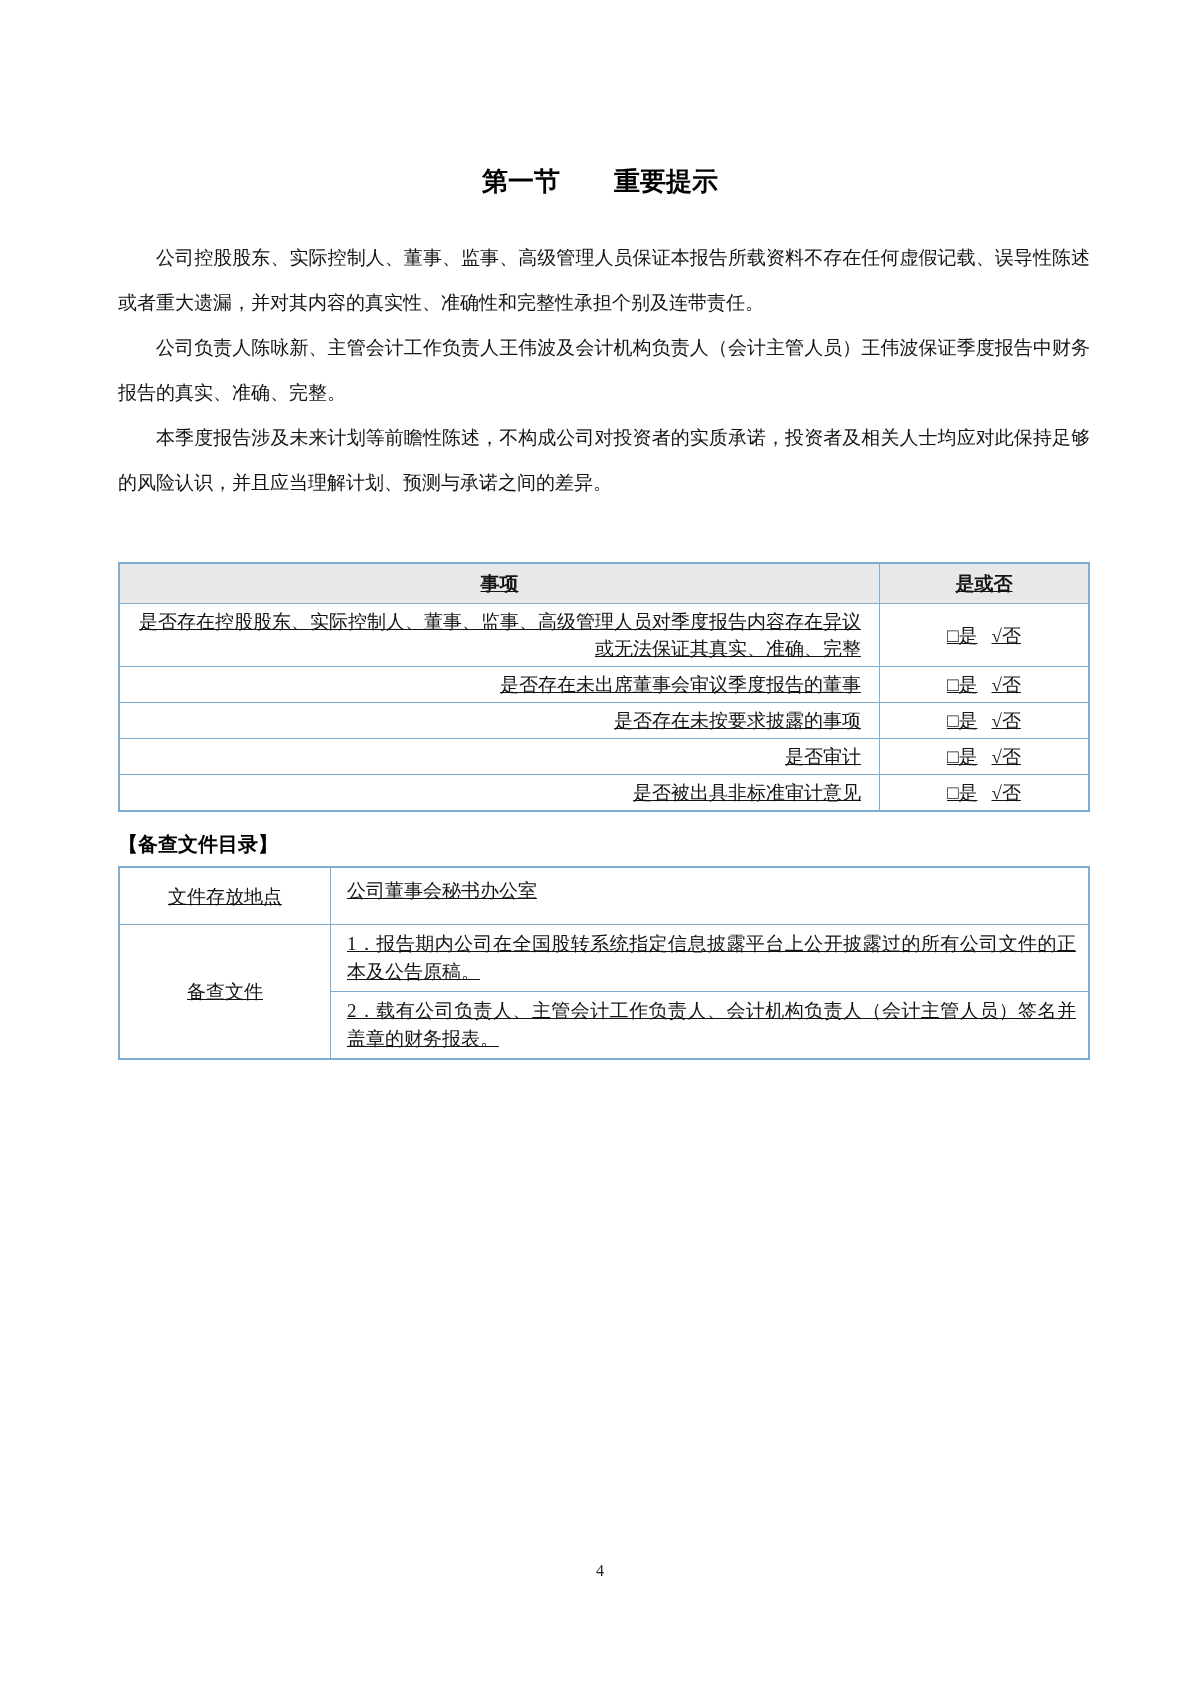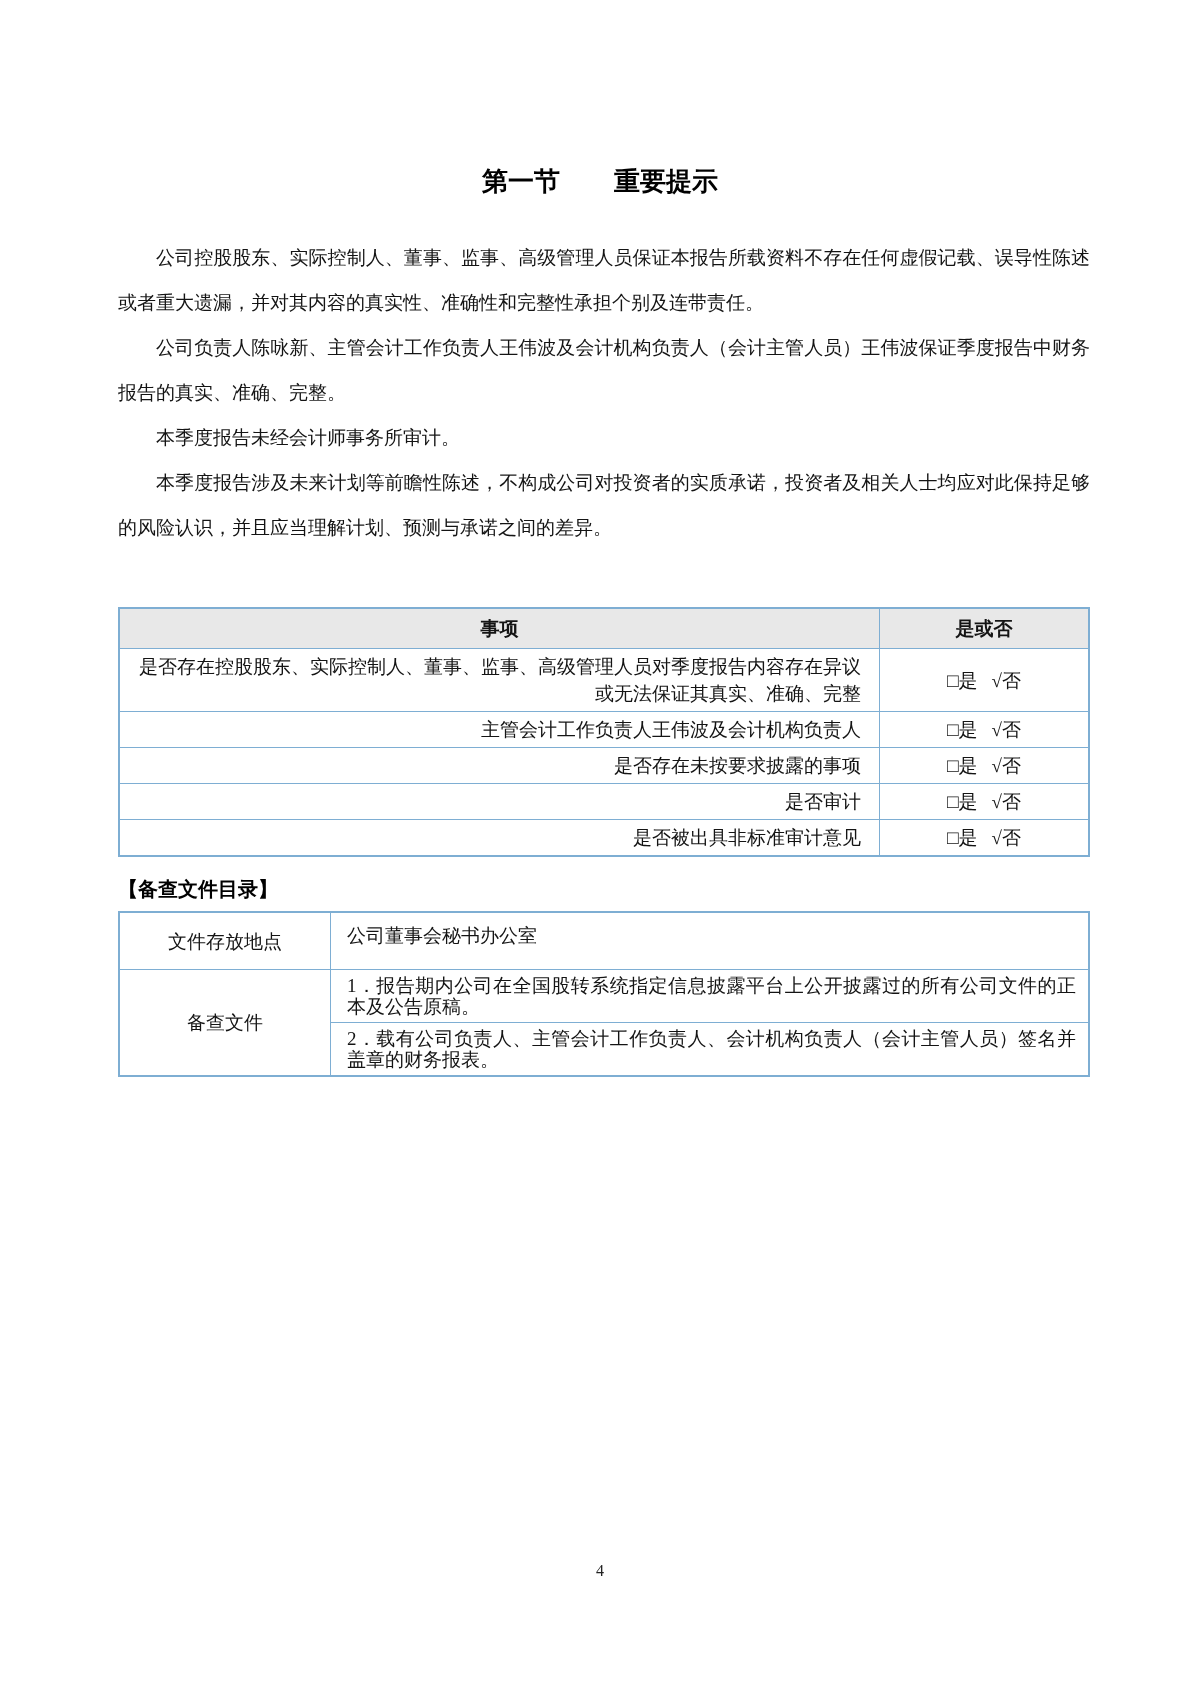"本季度报告未经会计师事务所审计。" p { html: <p>本季度报告未经会计师事务所审计。</p> -> none }
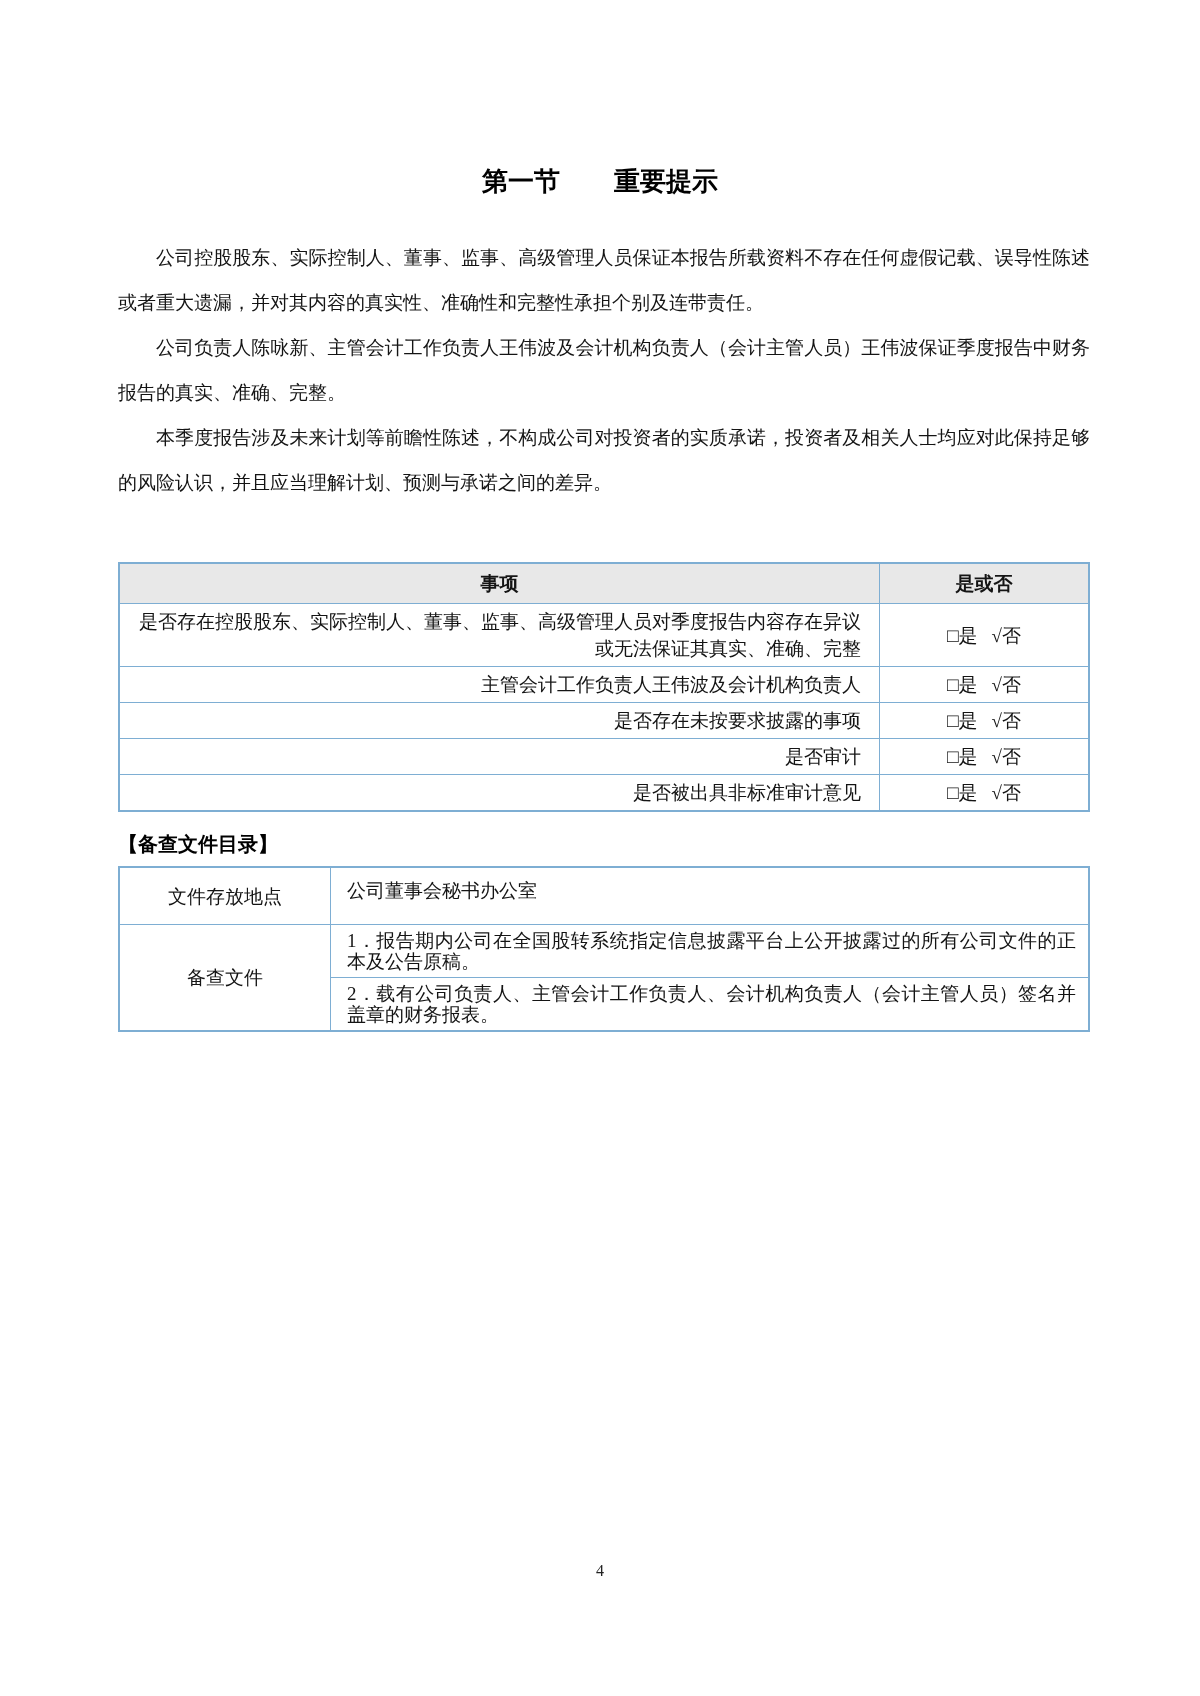"事项" th,td { text-decoration: none -> underline }
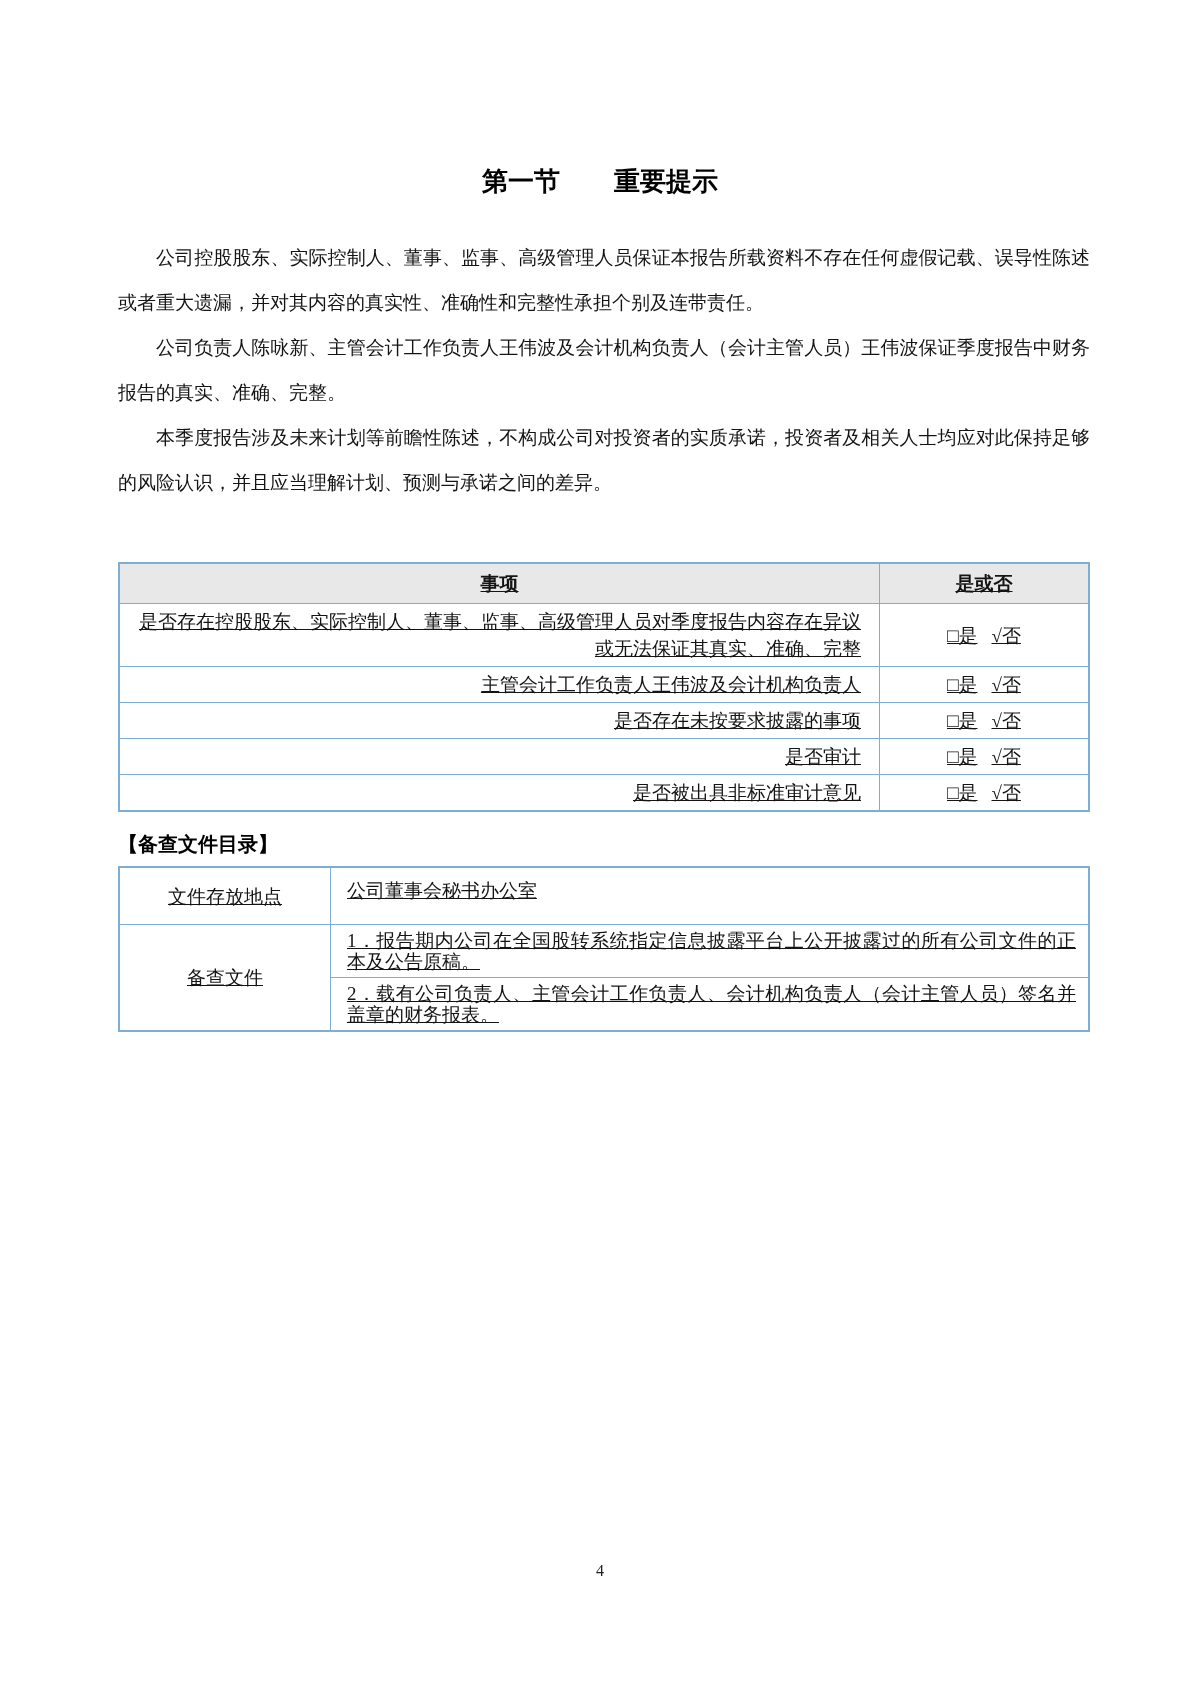"主管会计工作负责人王伟波及会计机构负责人" td.cell-item { text: 主管会计工作负责人王伟波及会计机构负责人 -> 是否存在未出席董事会审议季度报告的董事 }
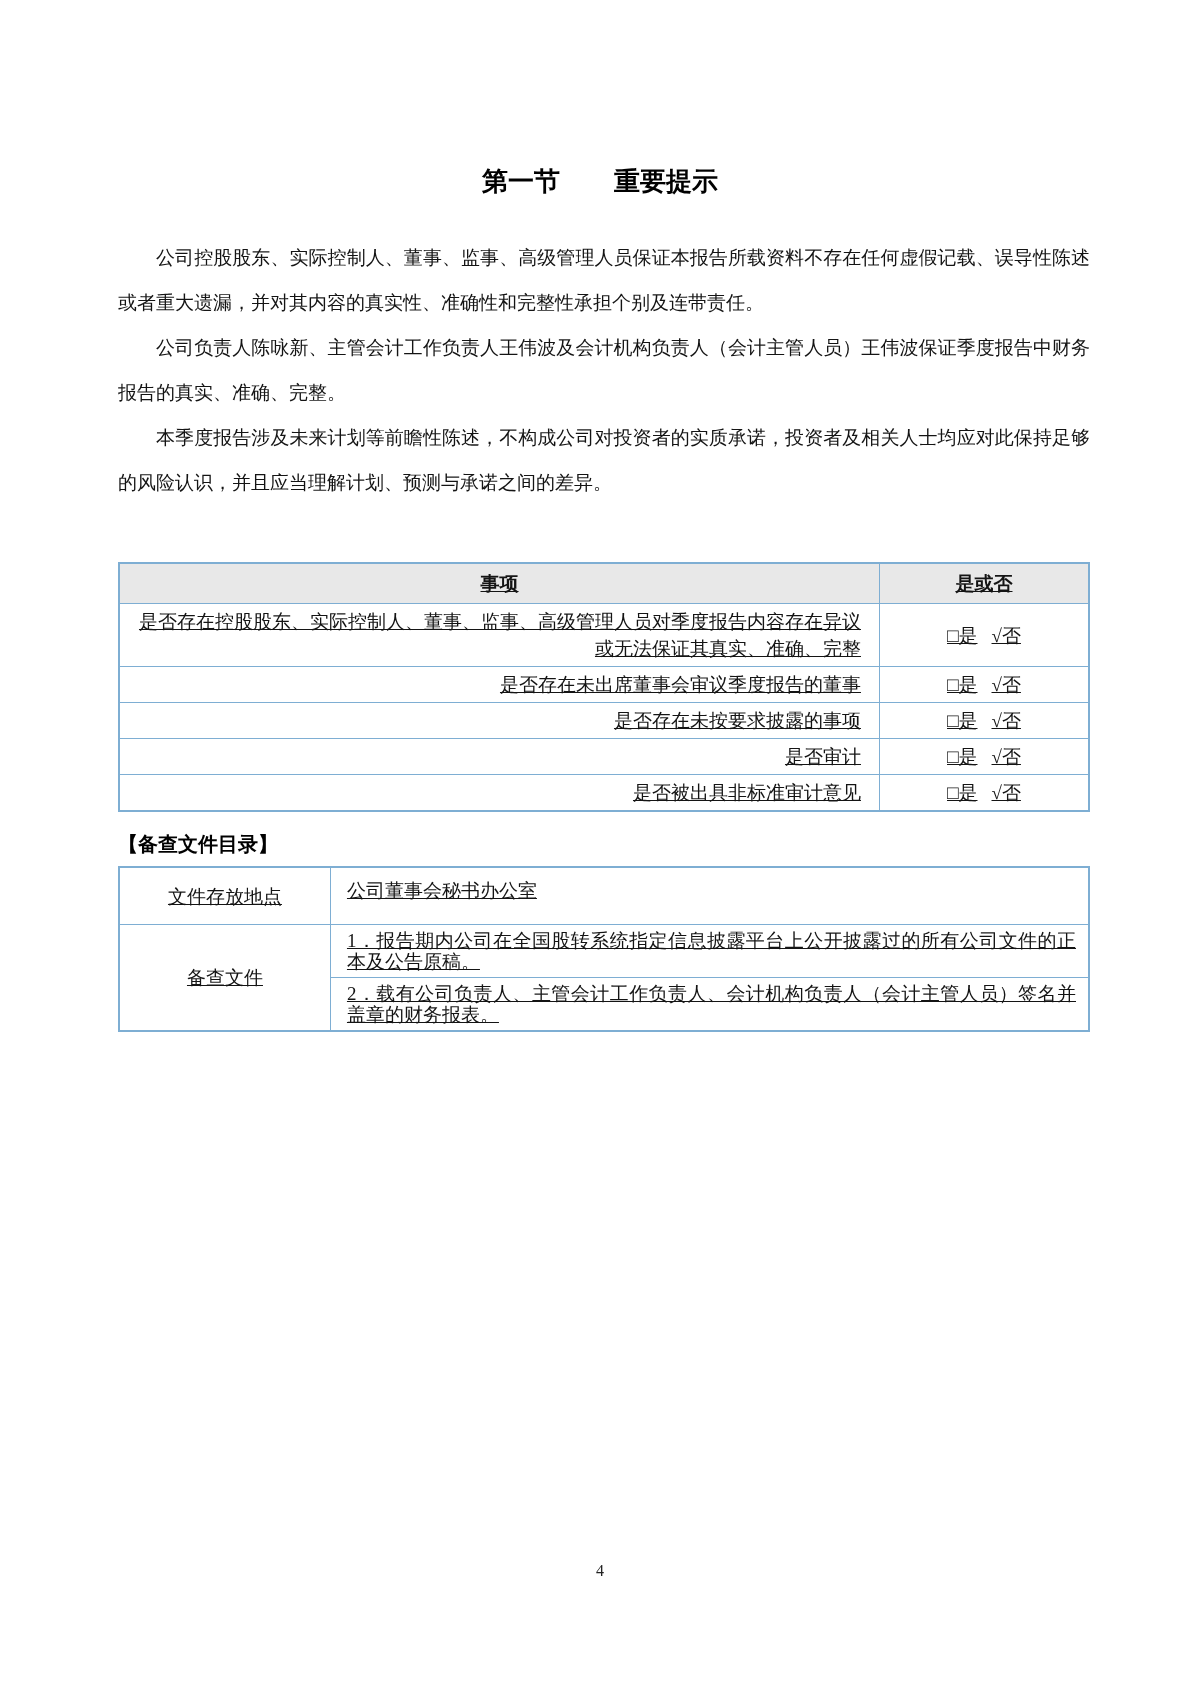"1．报告期内公司在全国股转系统指定信息披露平台上公开披露过的所有公司文件的正本及" .ref-table td.t2-item { line-height: 21px -> 28px }
